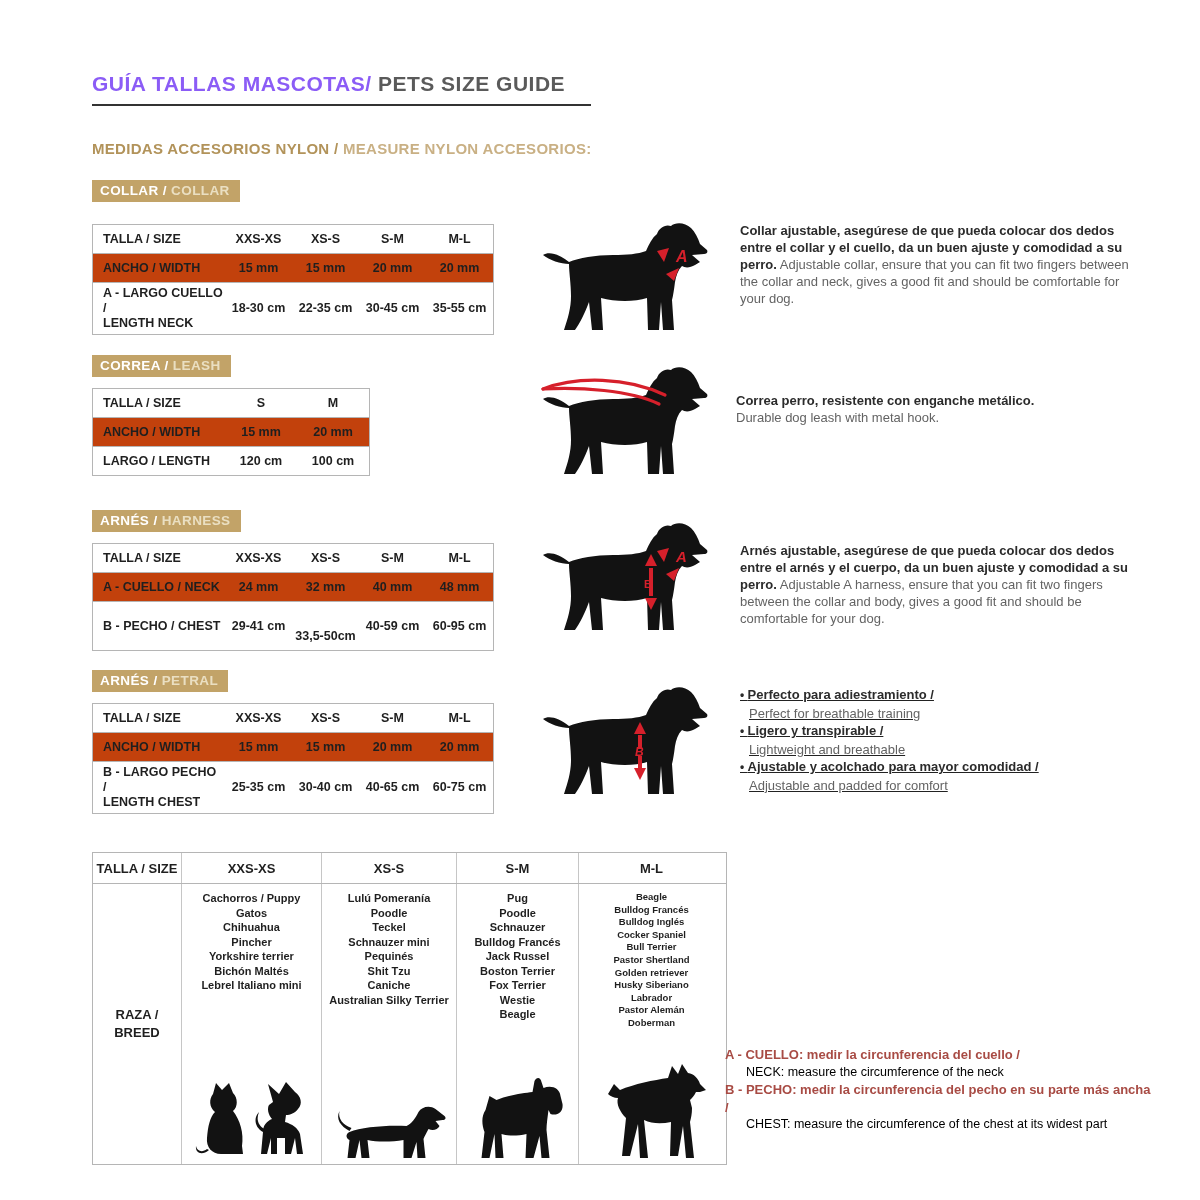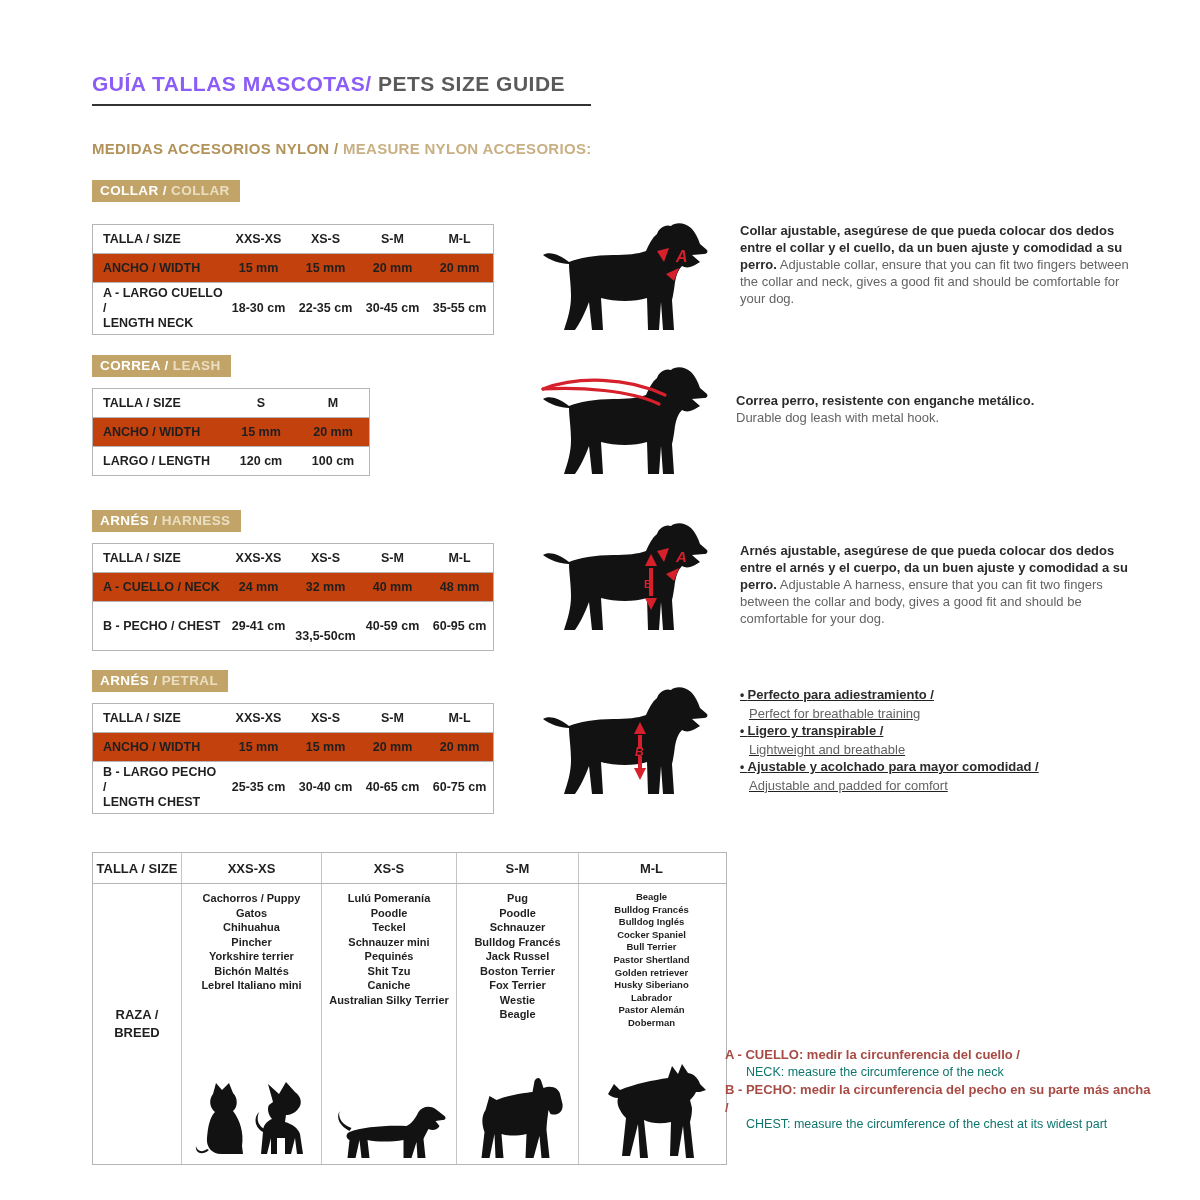"NECK: measure the circumference of" .note-en { color: #0f766e -> #000000 }
